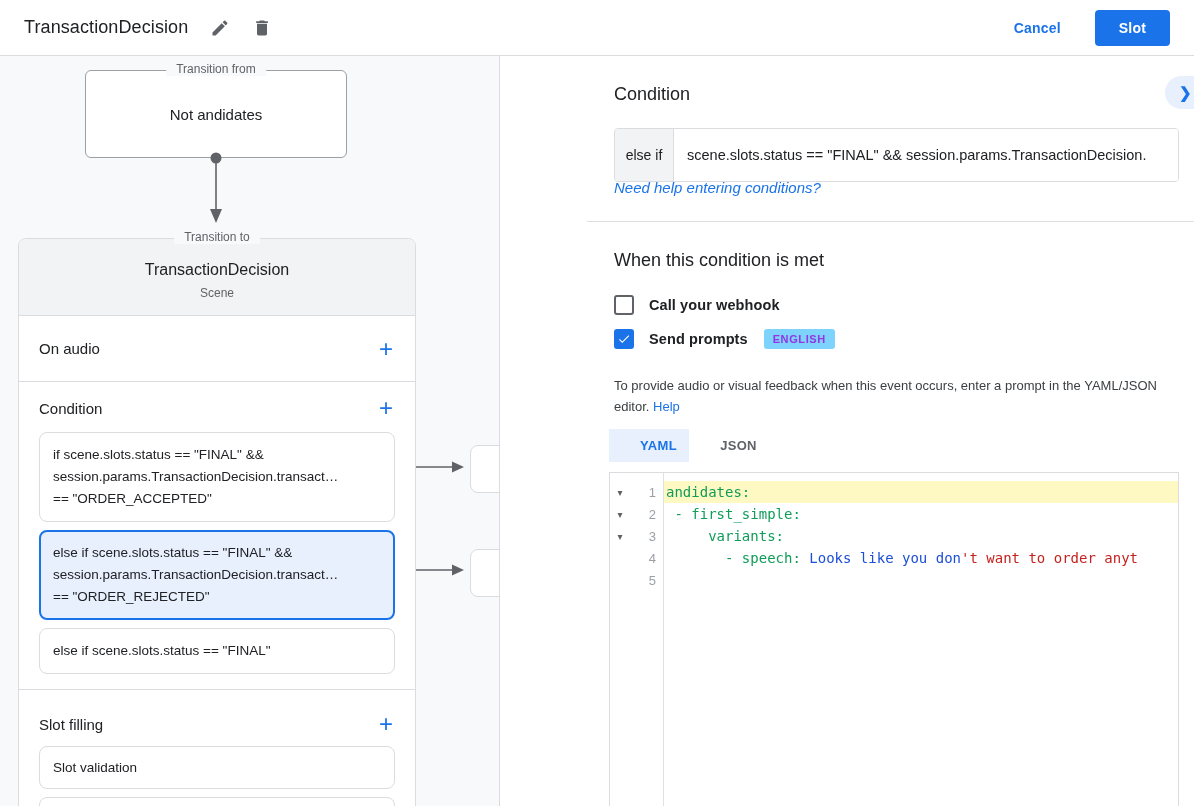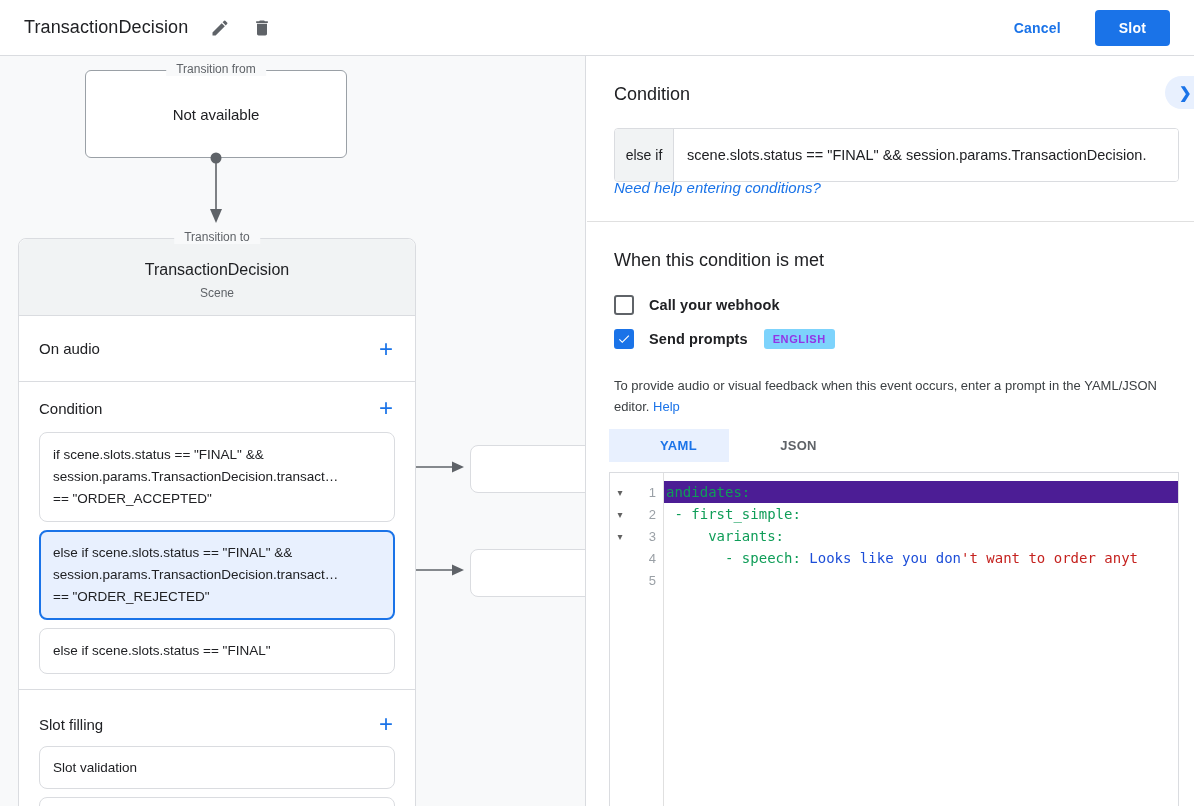"Transition from" .canvas { width: 586px -> 500px }
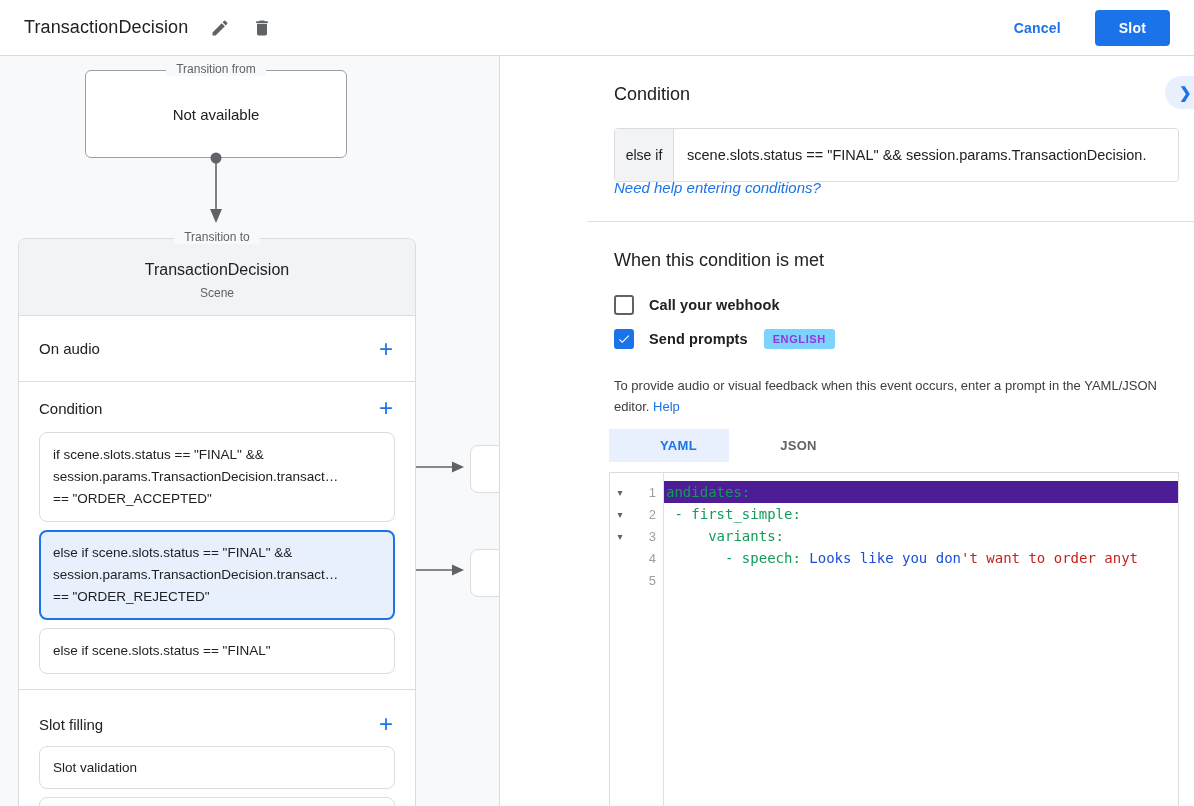"Not available" div.val { text: available -> andidates }
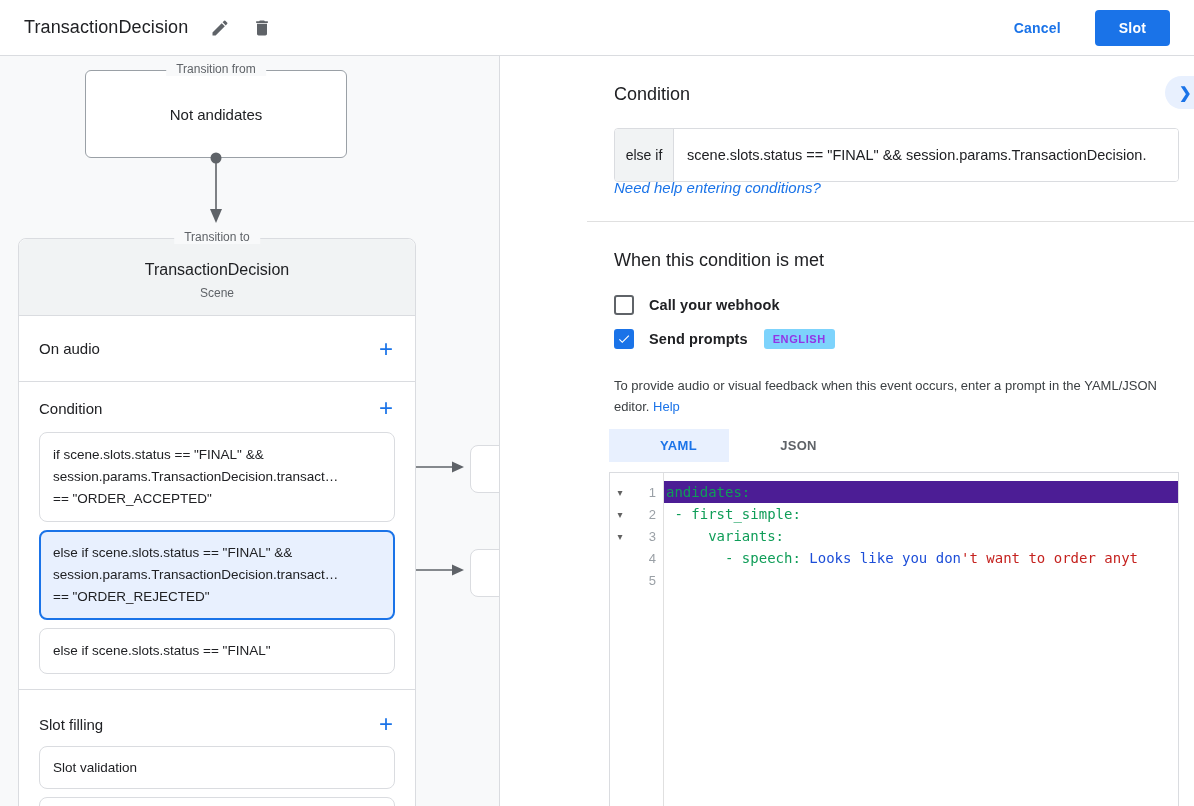"YAML" .tab { width: 120px -> 80px }
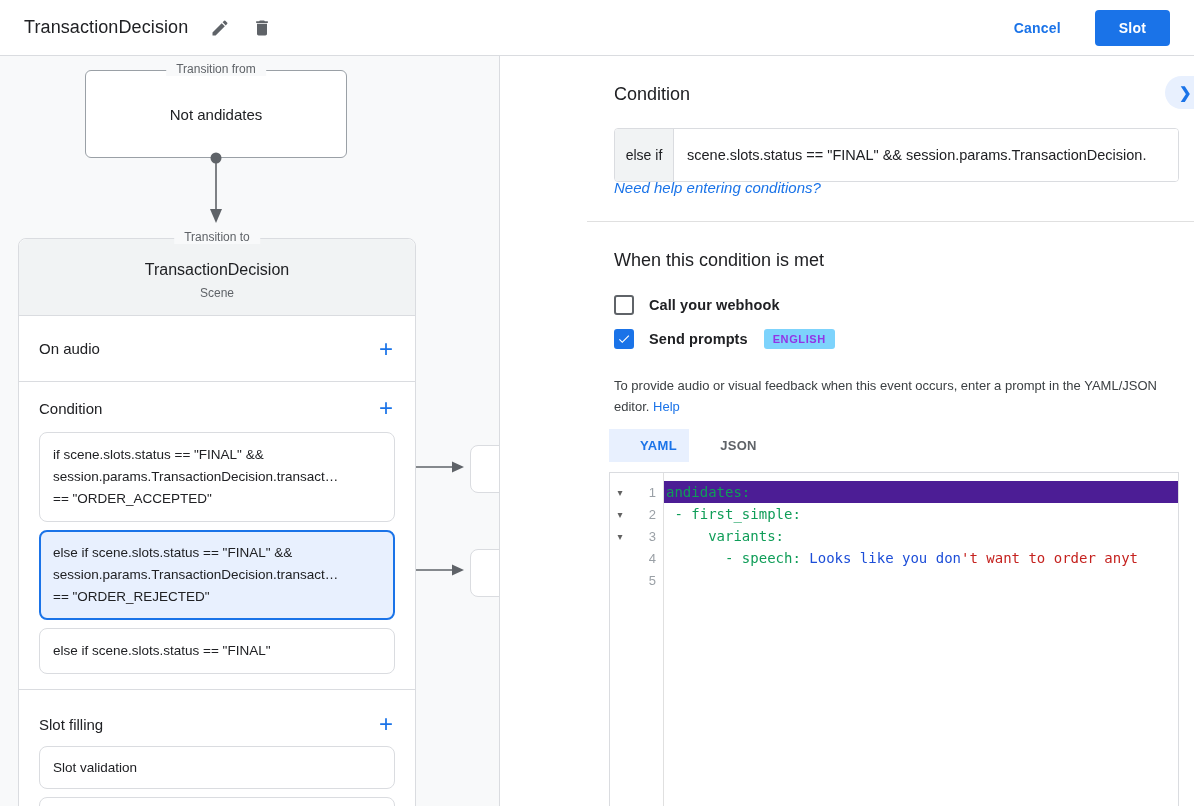"andidates:" .code-row.sel { background: #4c1d95 -> #fef9c3 }
